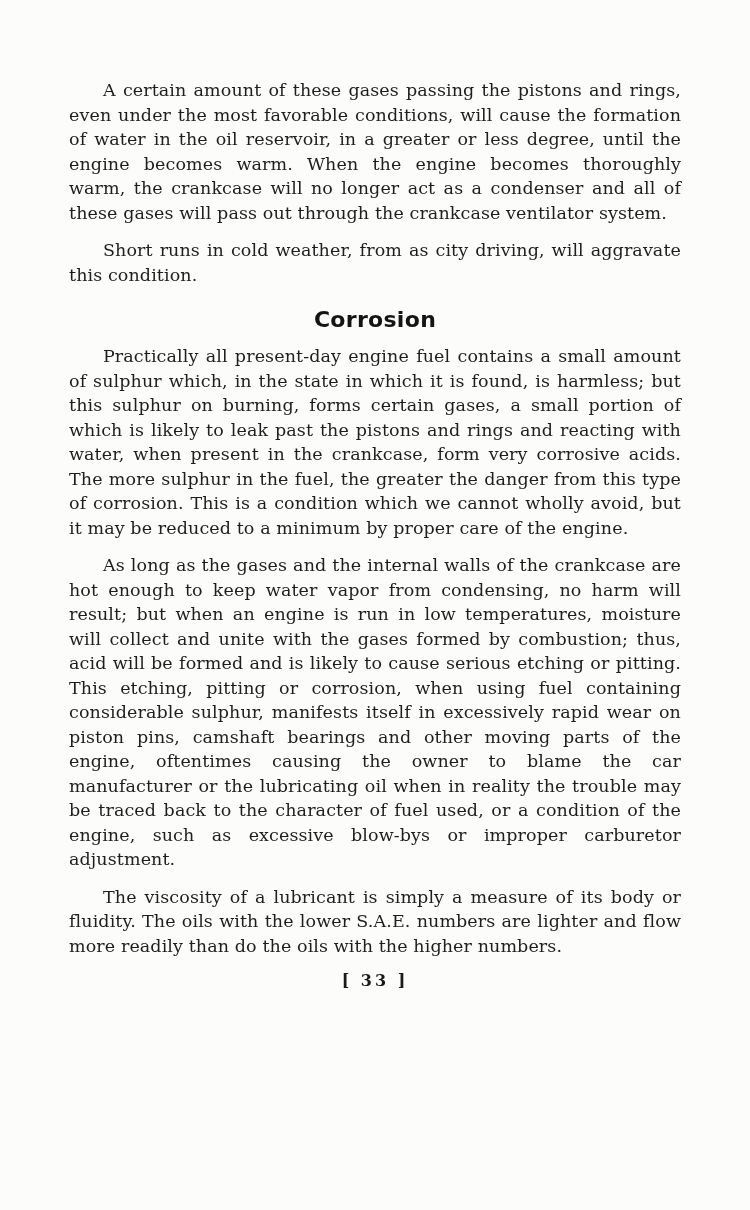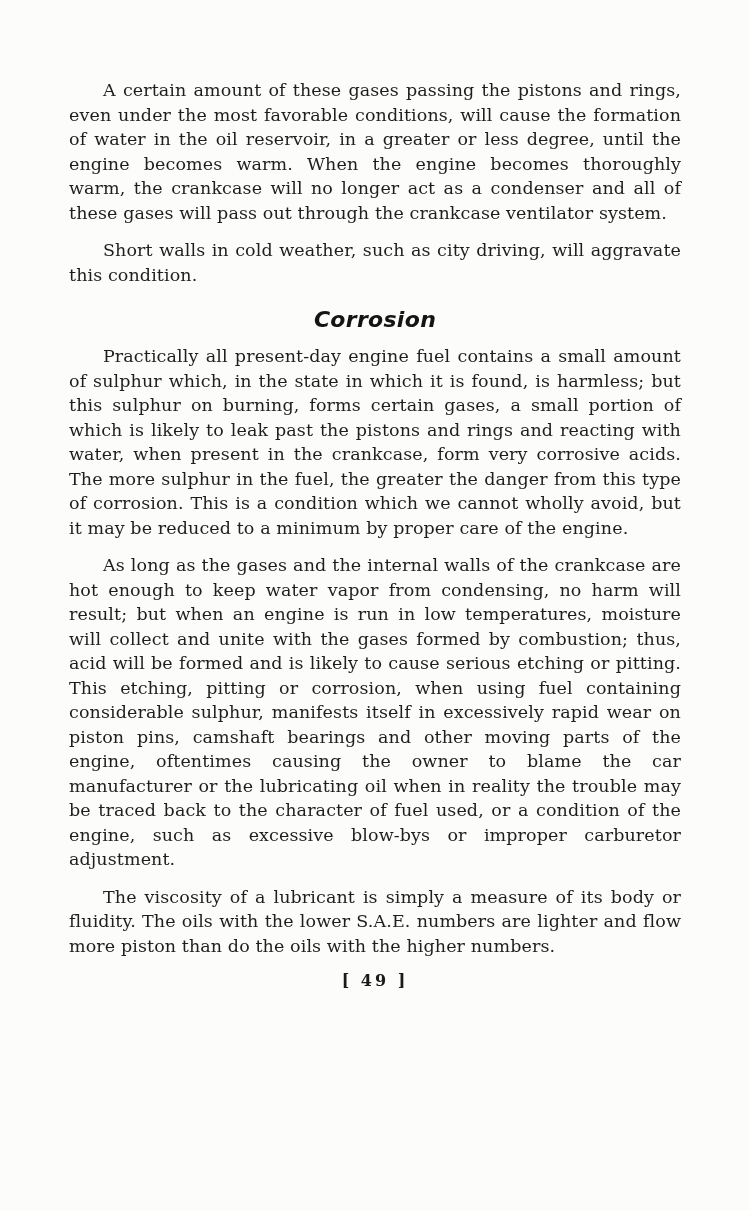"Short walls in cold weather," p.para { text: walls in cold weather, such -> runs in cold weather, from }
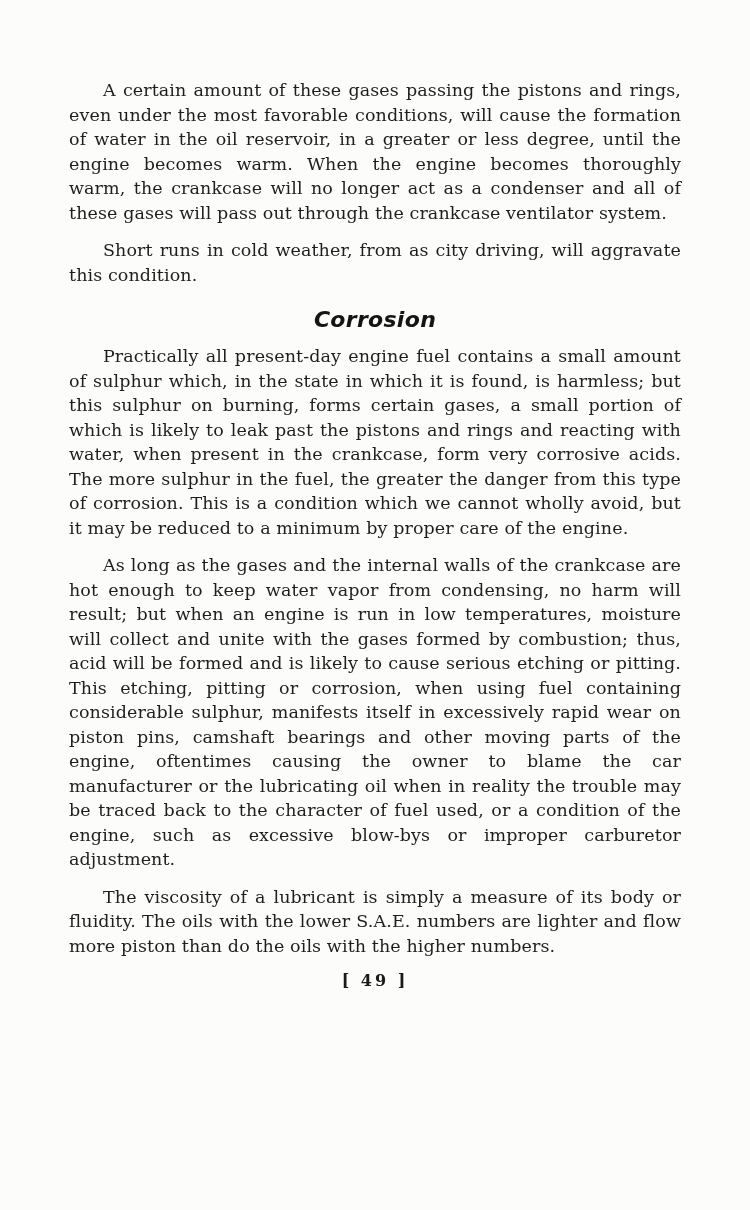"Corrosion" .heading { font-style: italic -> none }
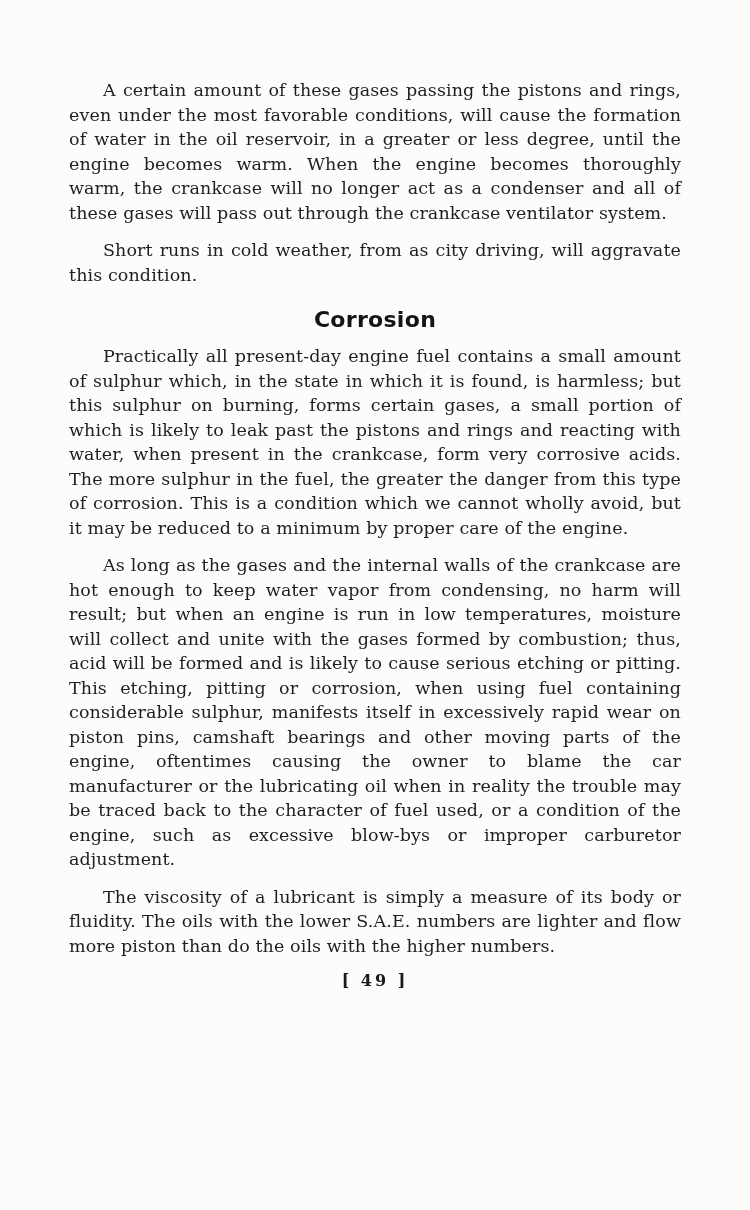"The viscosity of a lubricant" p.para { text: piston -> readily }
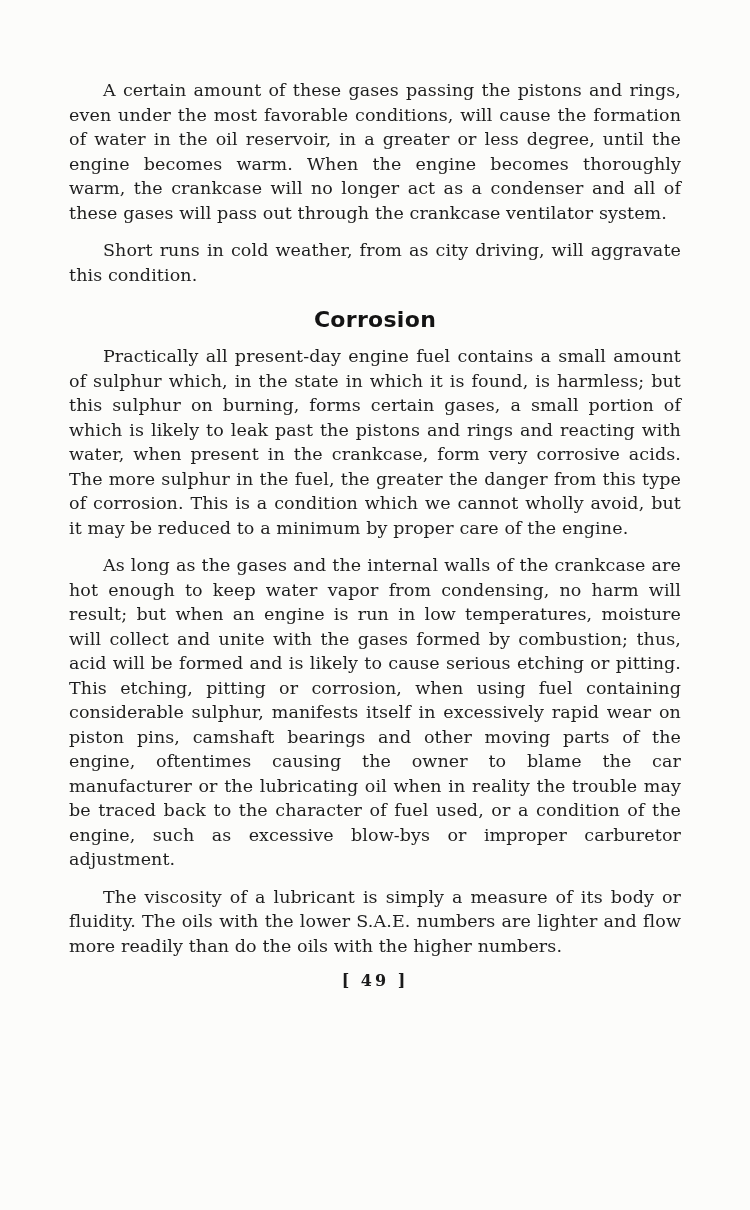"[ 49 ]" div.folio { text: 49 -> 33 }
